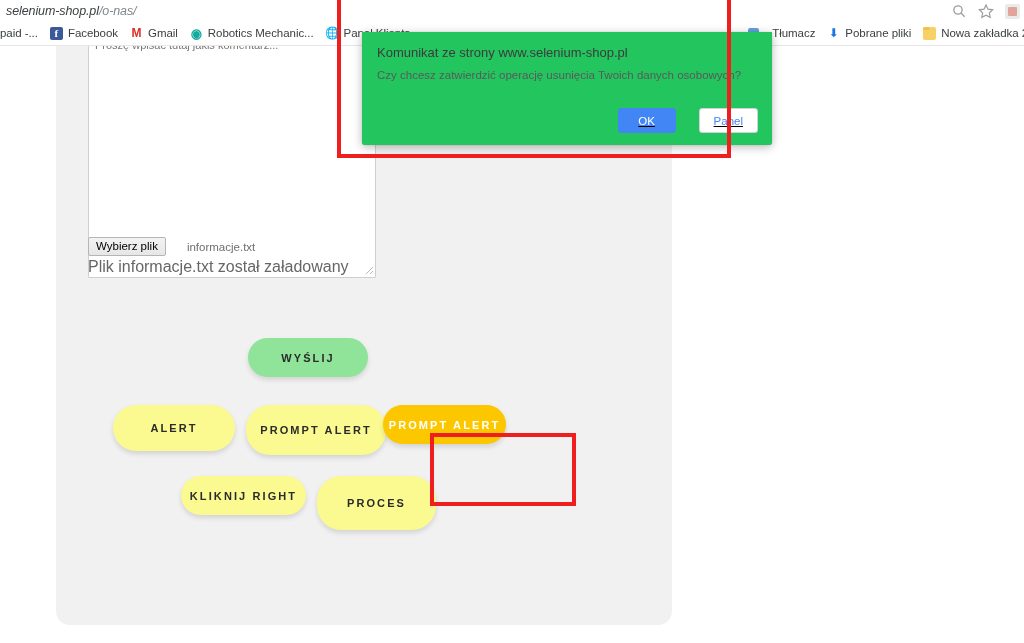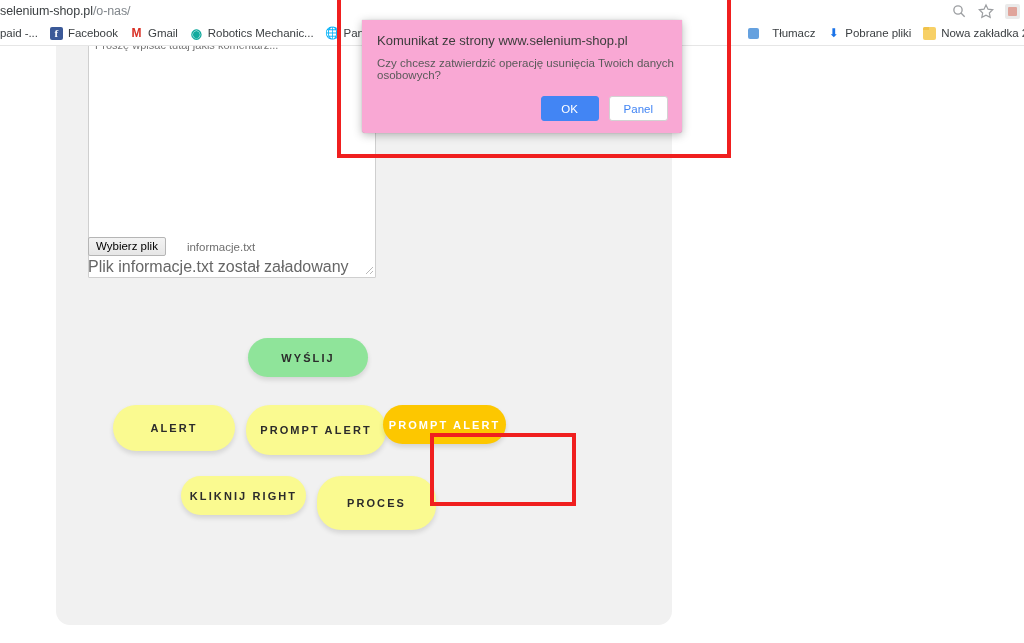"selenium-shop.pl/o-nas/" #url-text { font-style: none -> italic; padding-left: none -> 6px }
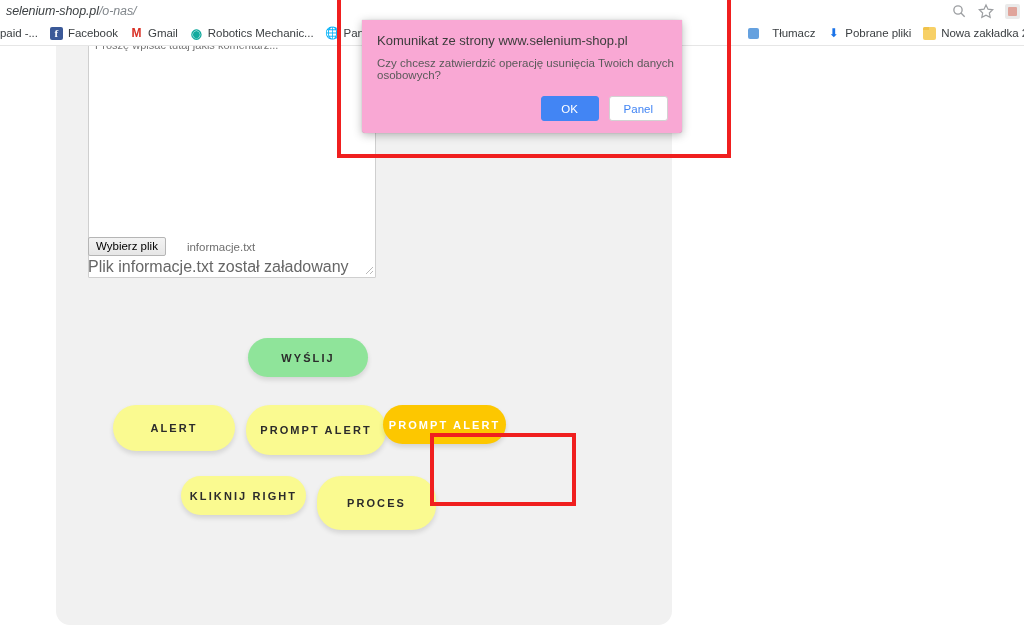"Komunikat ze strony www.selenium-shop.pl" #js-dialog { background: #f9a8d4 -> #22c55e; top: 20px -> 32px; width: 320px -> 410px }
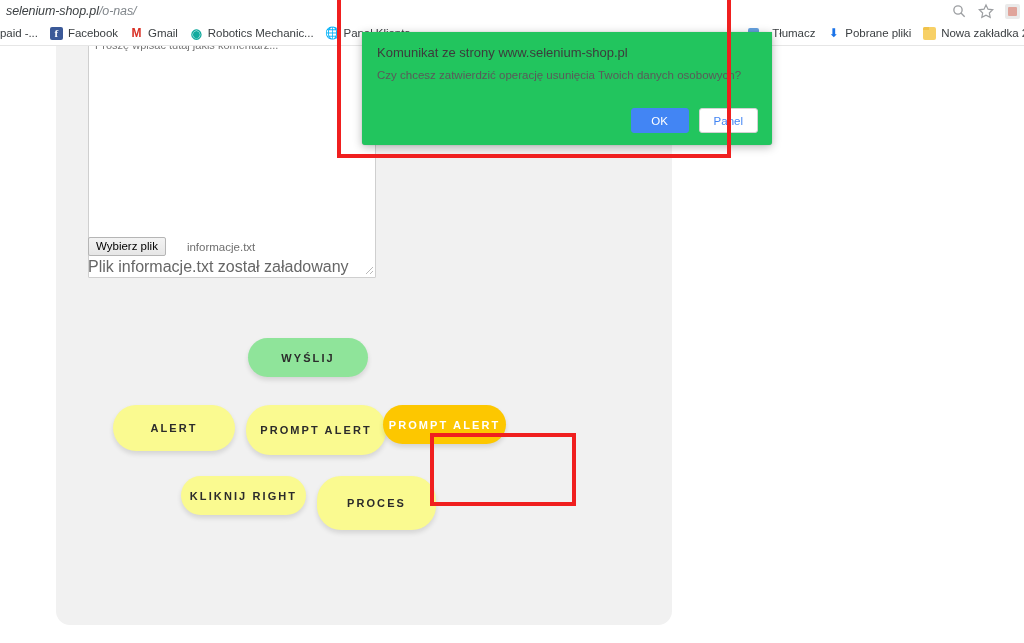"OK" #dialog-buttons { gap: 10px -> 23px; text-decoration: none -> underline }
